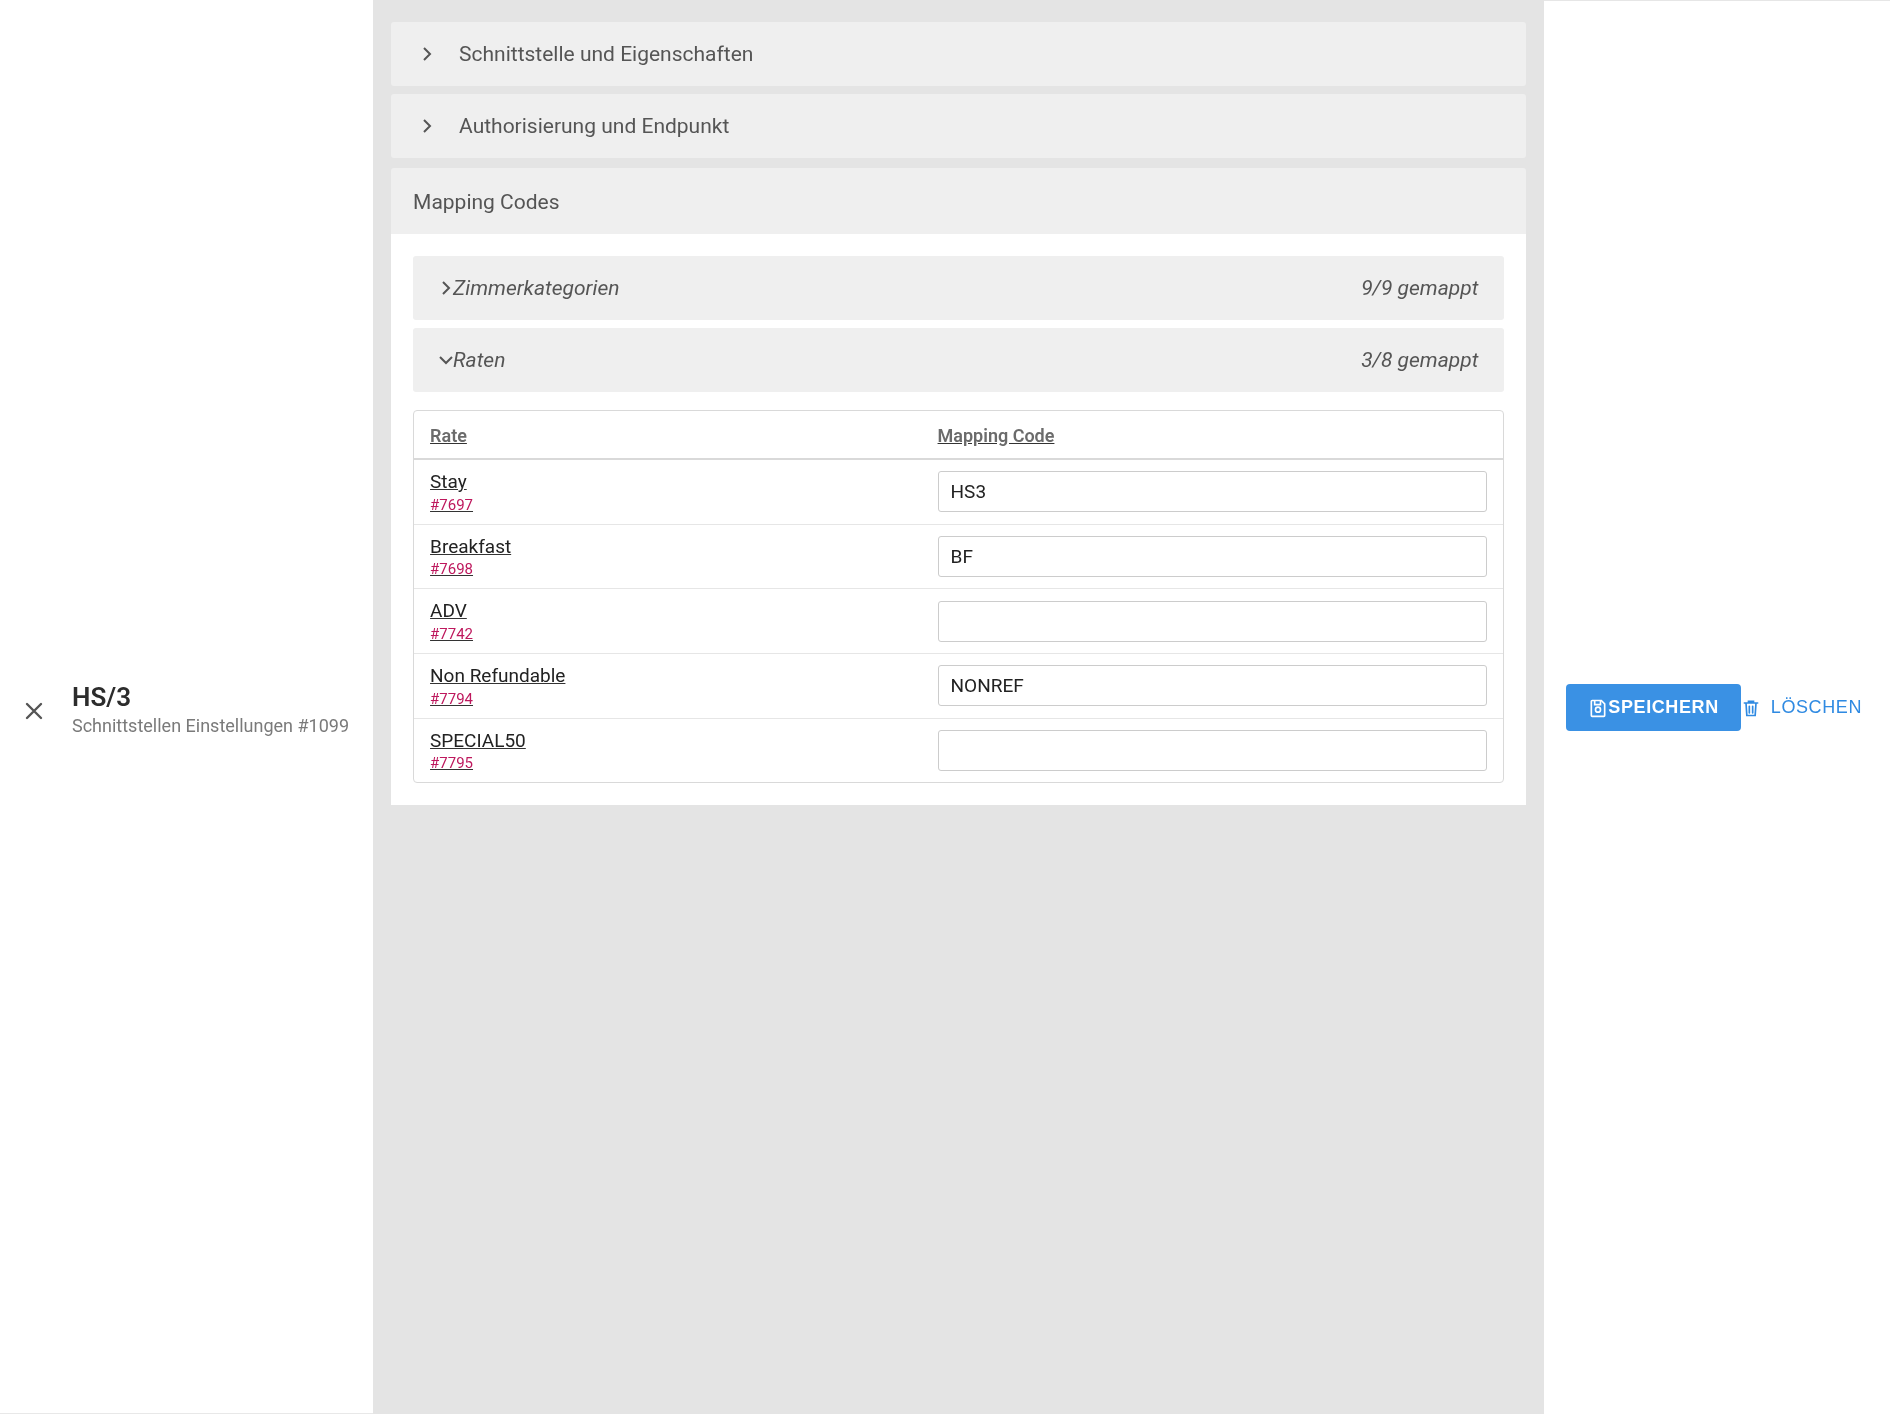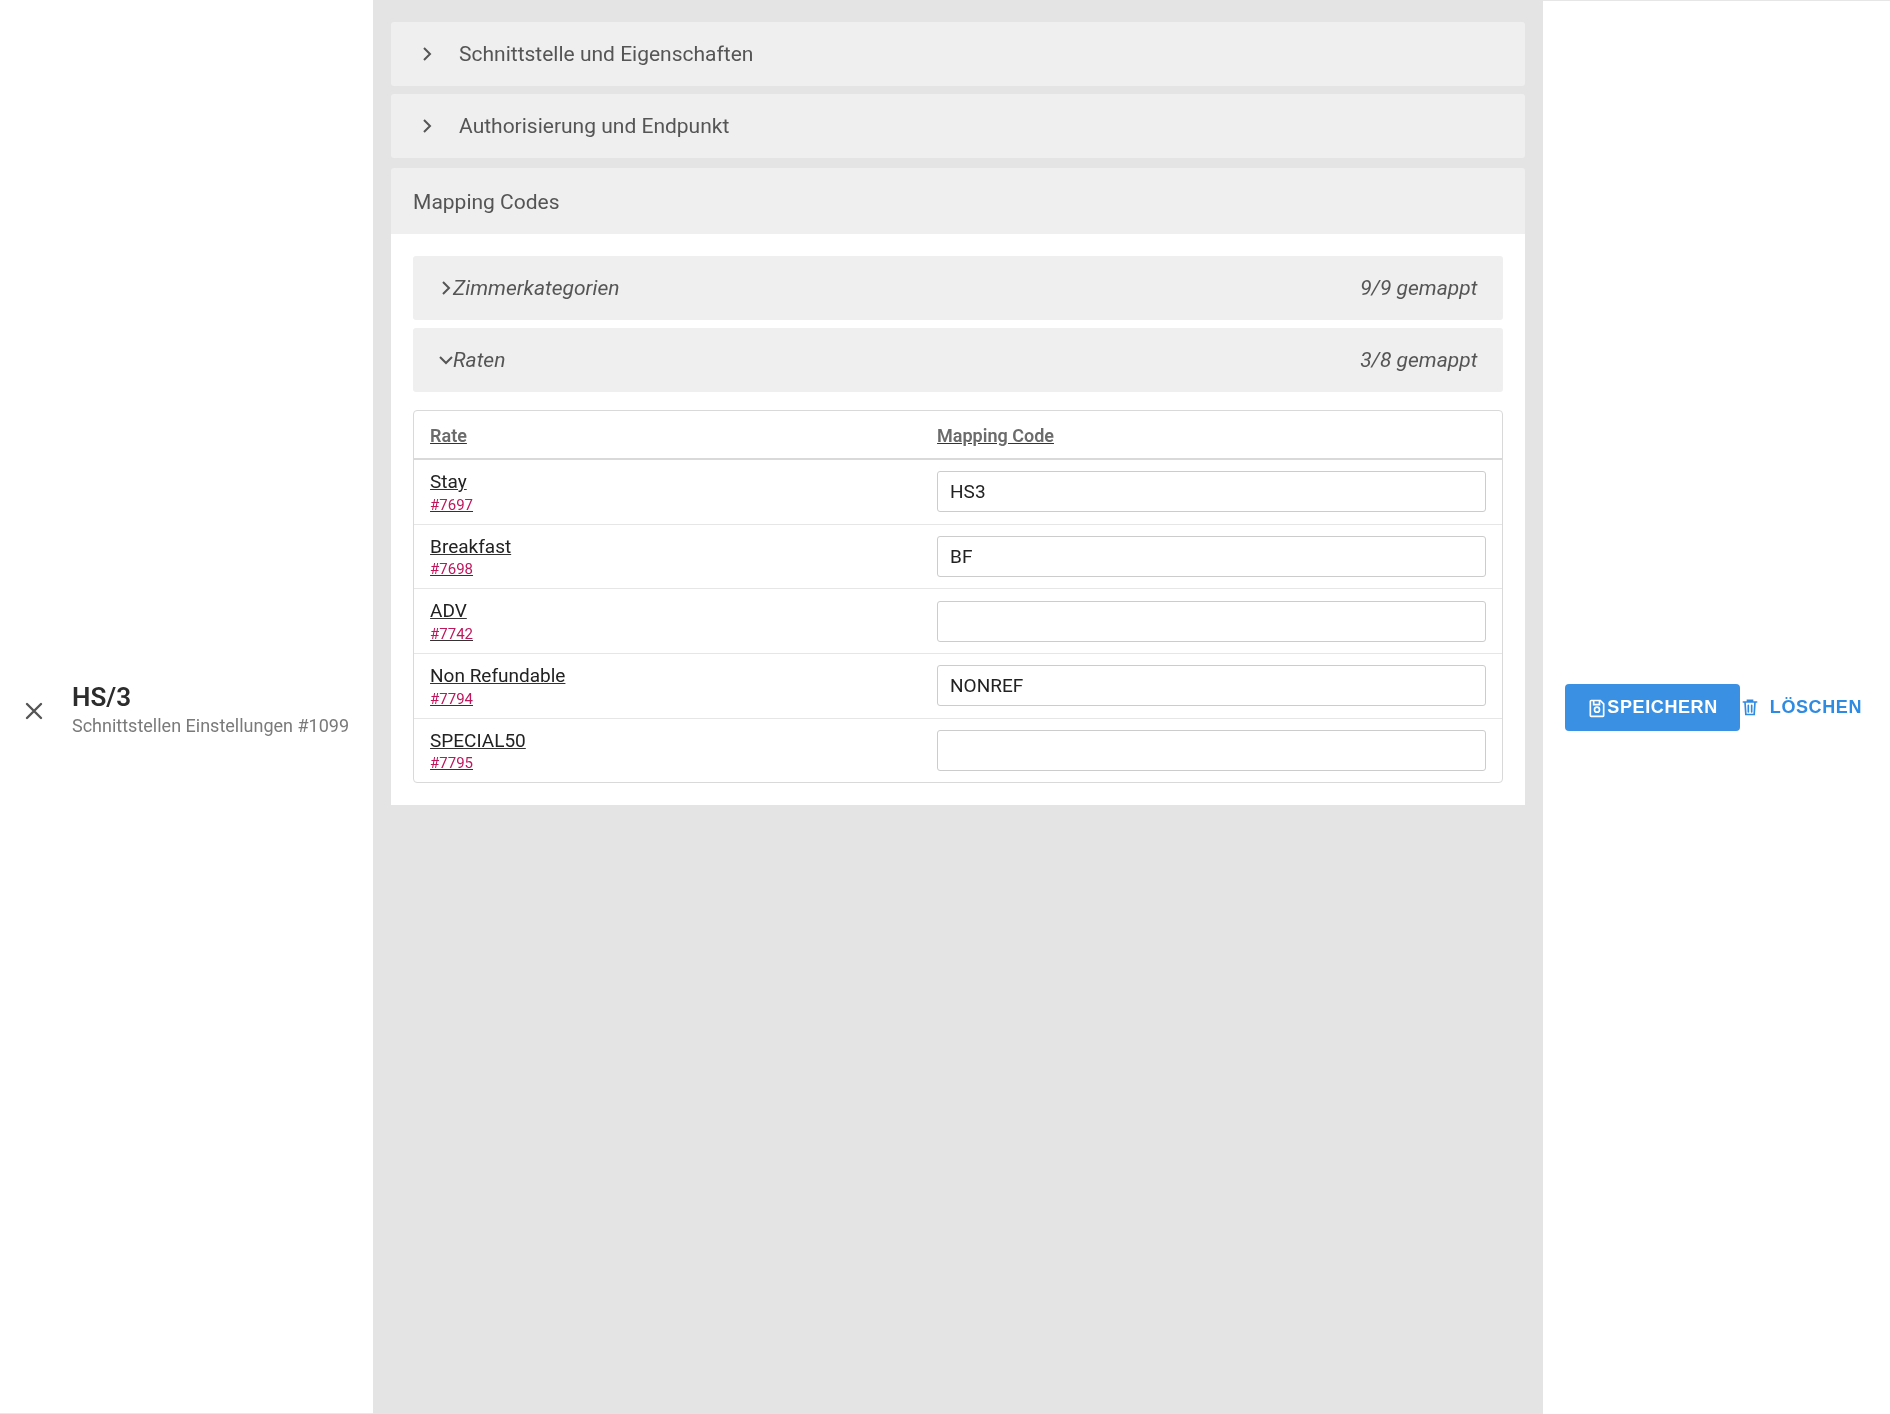"LÖSCHEN" .delete-btn { align-items: flex-start -> flex-end; font-weight: 700 -> 400 }
